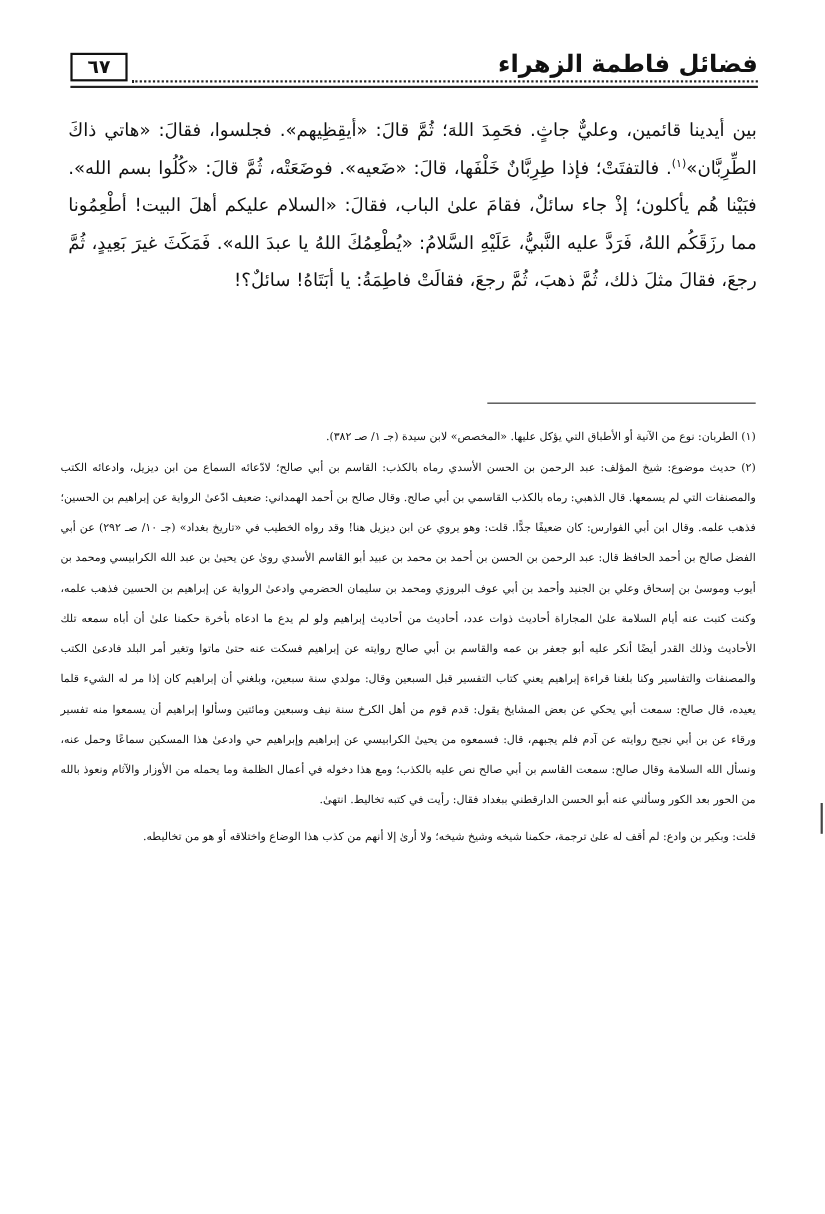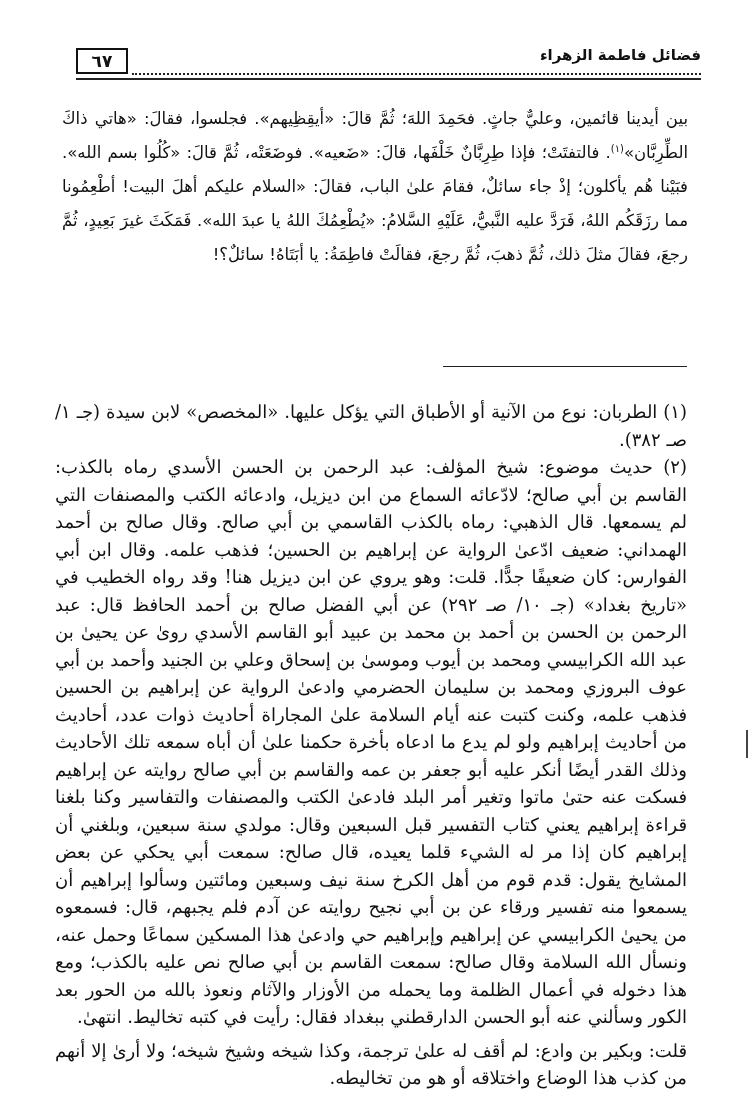"٦٧" .header { left: 76px -> 64px }
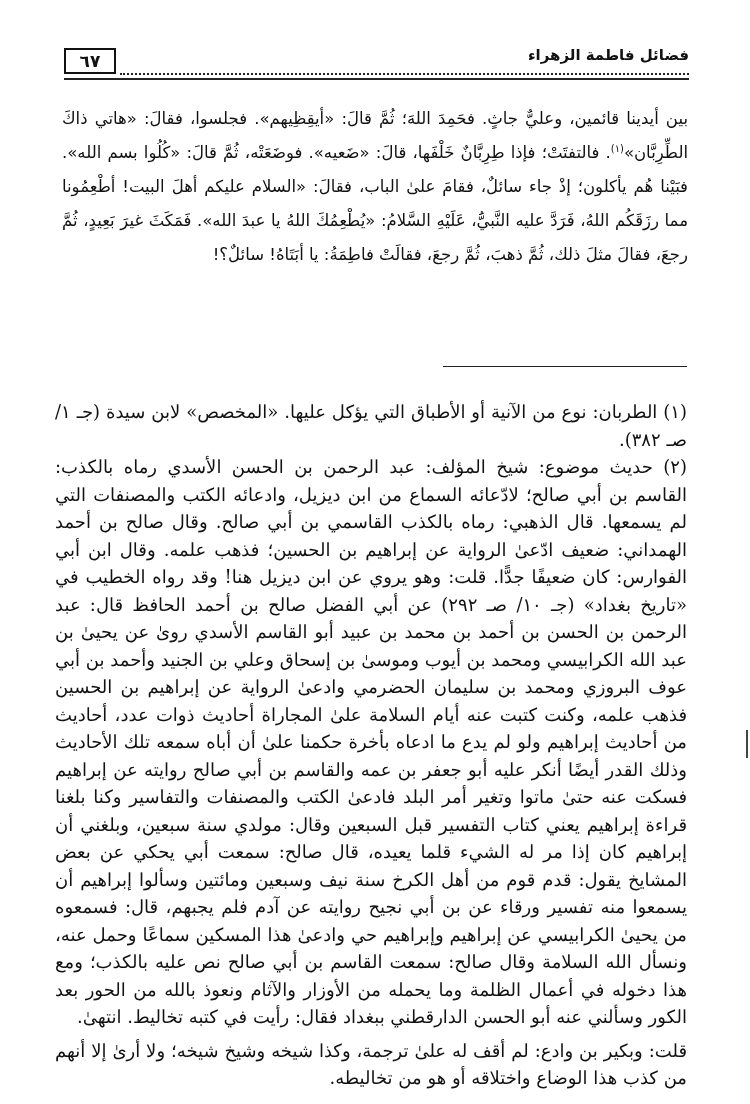"فضائل فاطمة الزهراء" .header-title { font-size: 15px -> 22px }
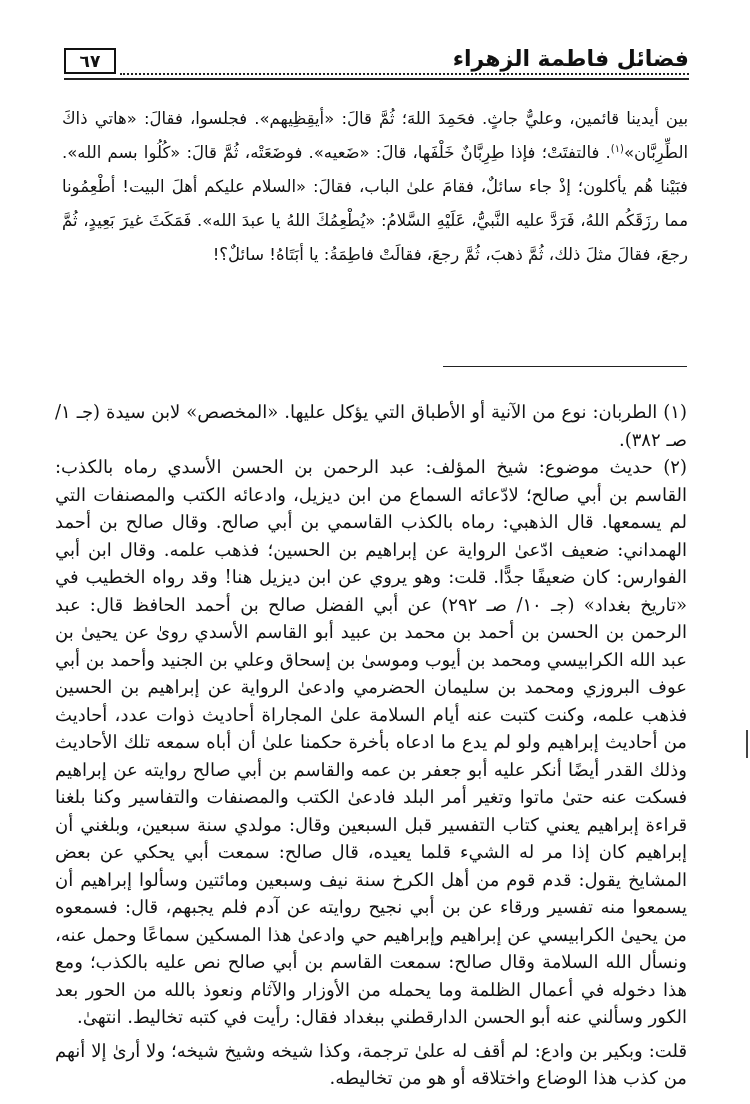"(١) الطربان: نوع من الآنية" .footnotes { font-size: 18px -> 10px; top: 398px -> 384px }
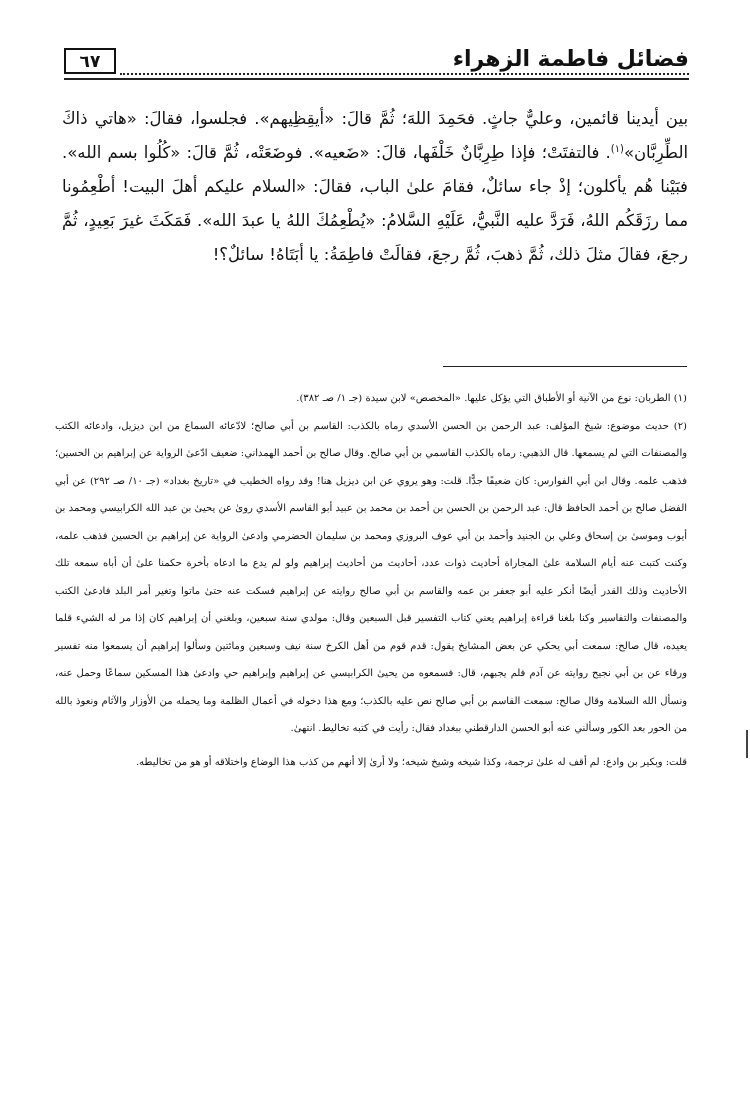"قلت: وبكير بن وادع: لم" p.fn-last { text: وكذا -> حكمنا }
